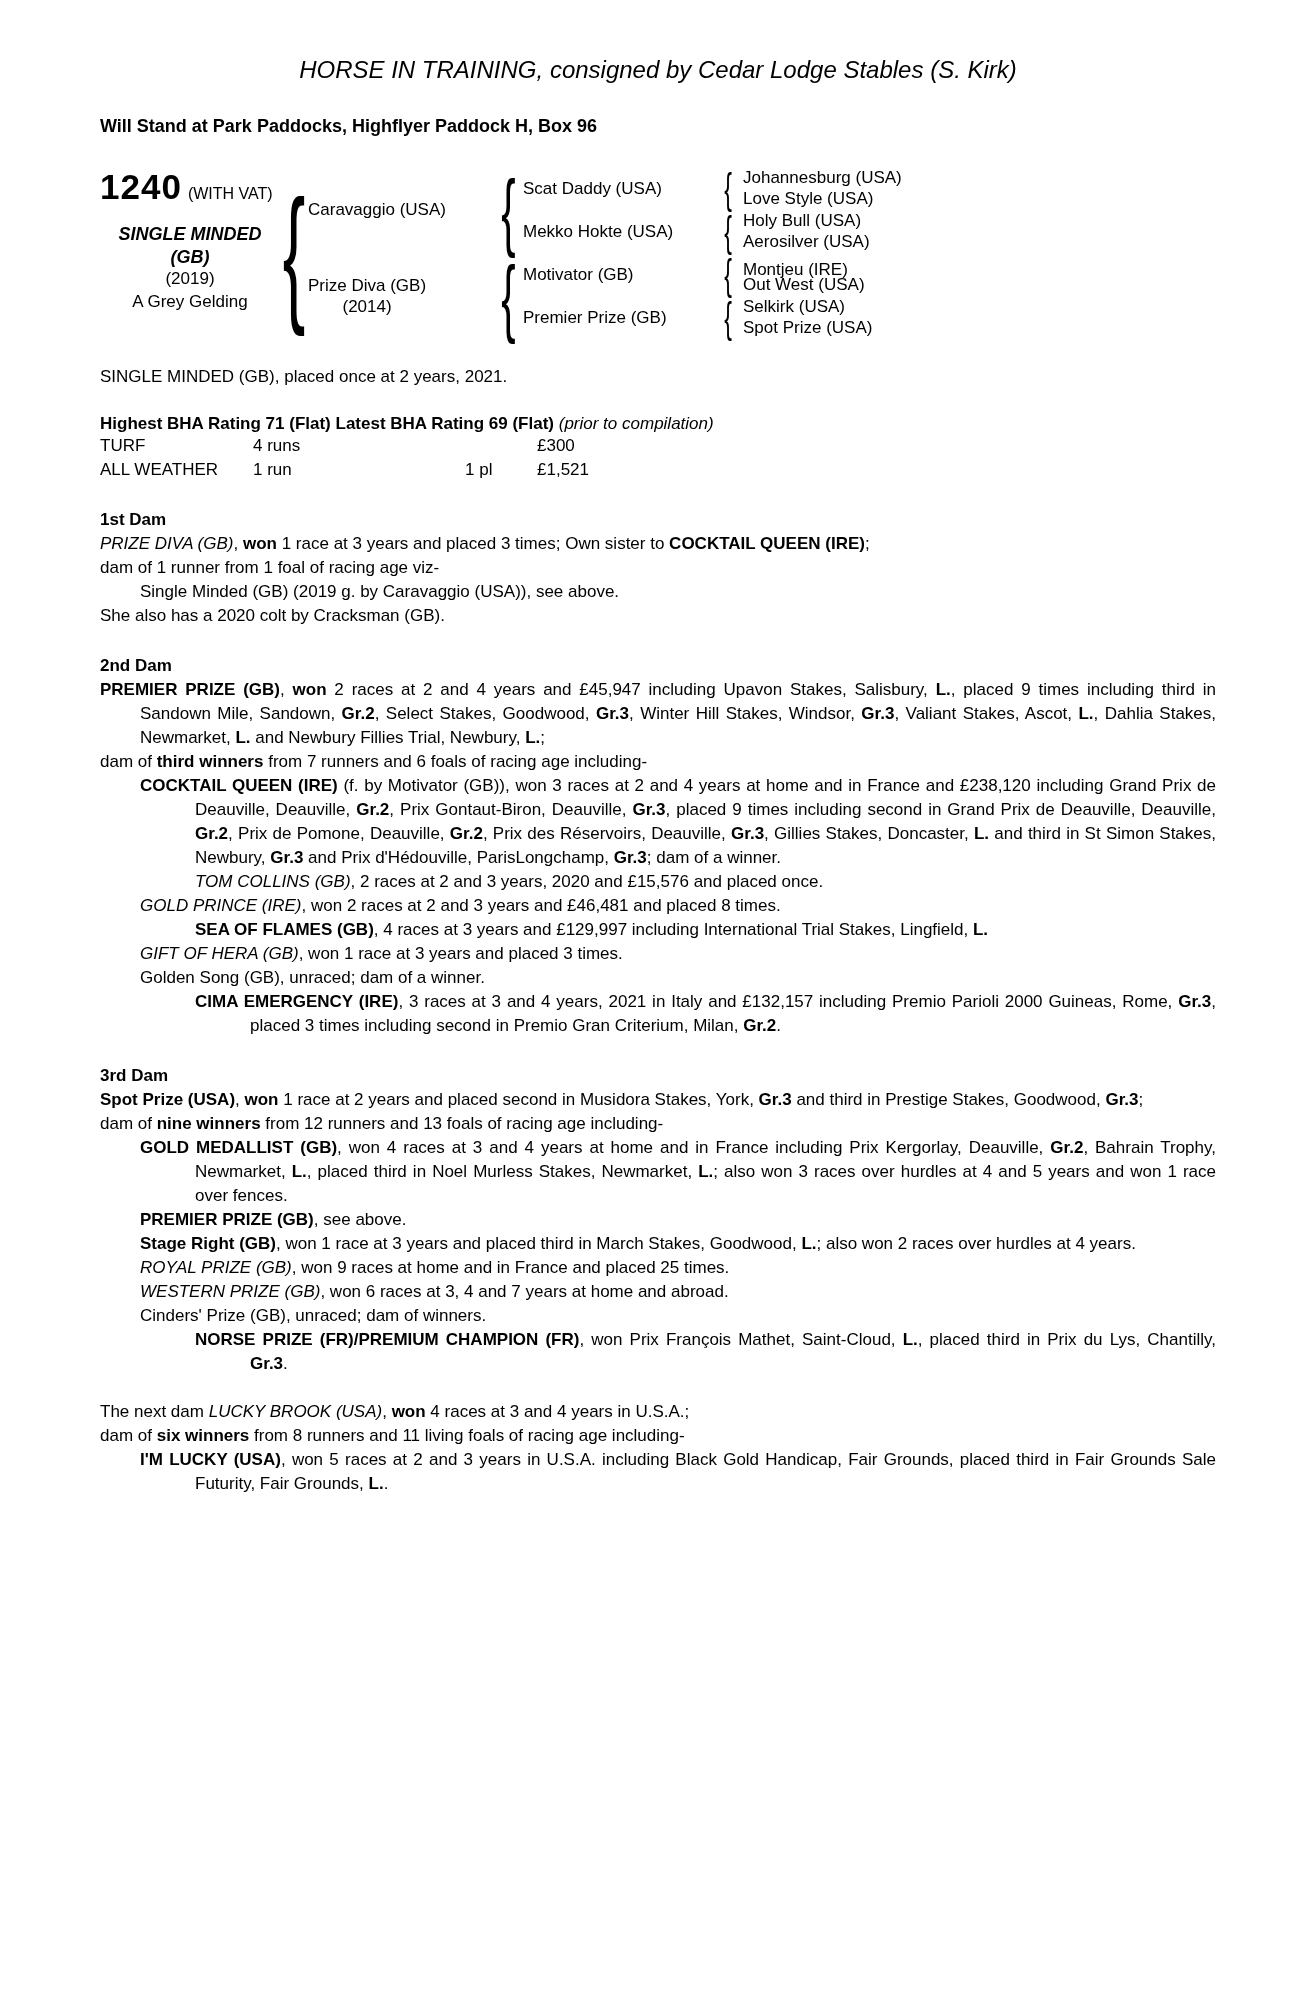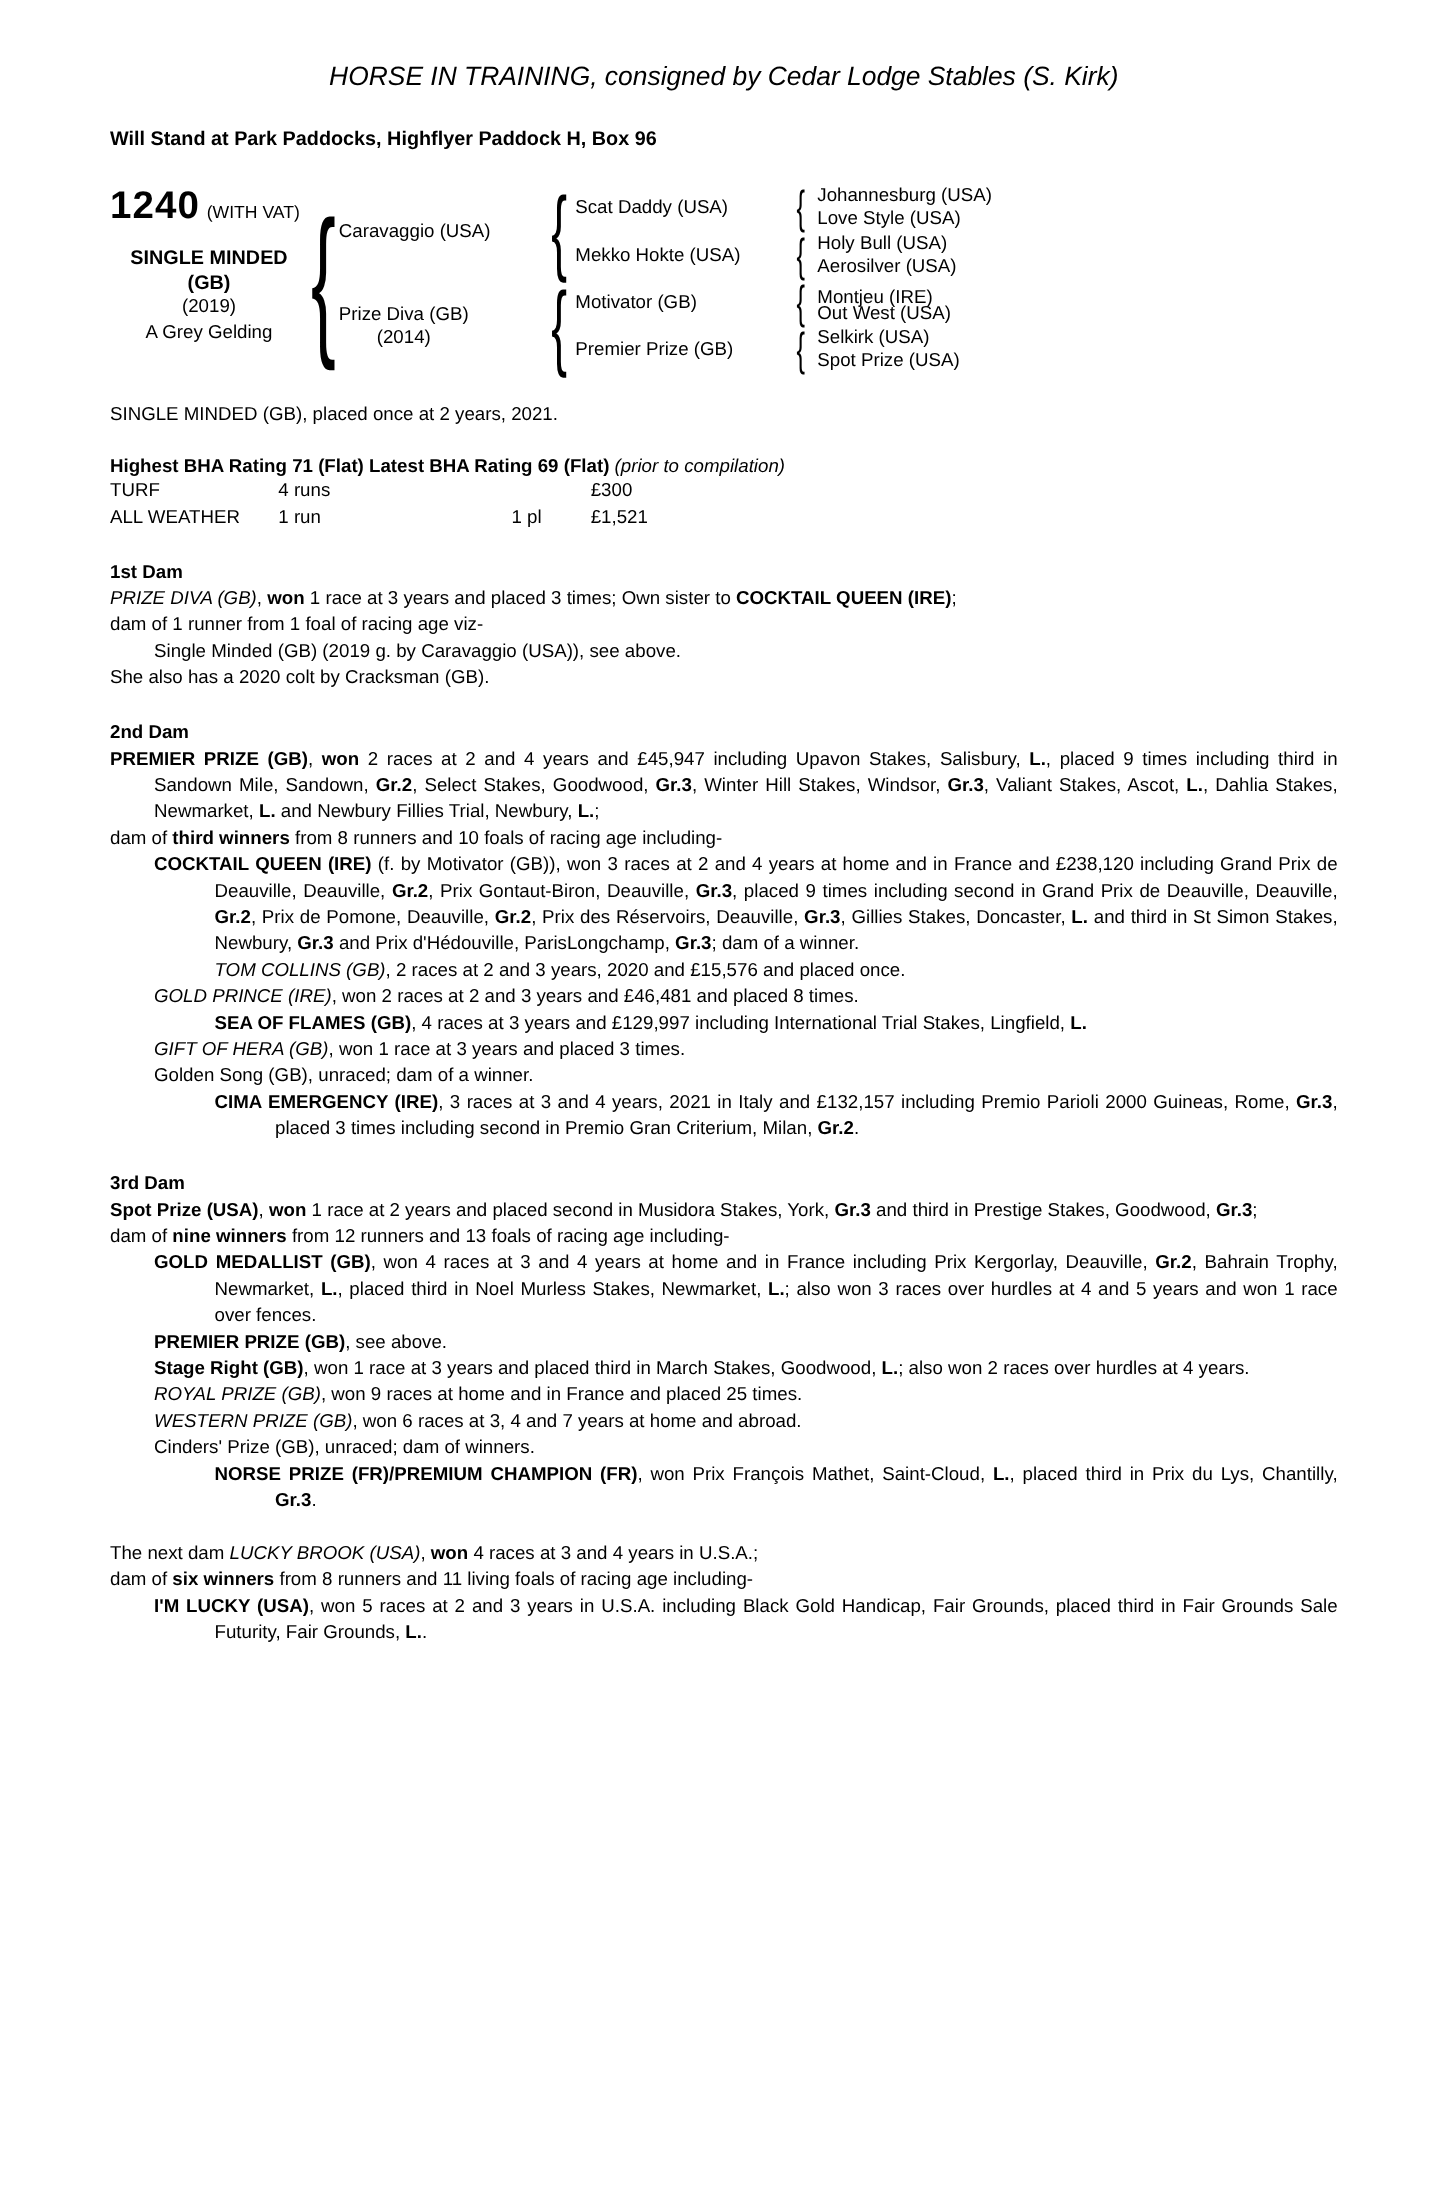"SINGLE MINDED" .horse-name, .horse-country { font-style: none -> italic }
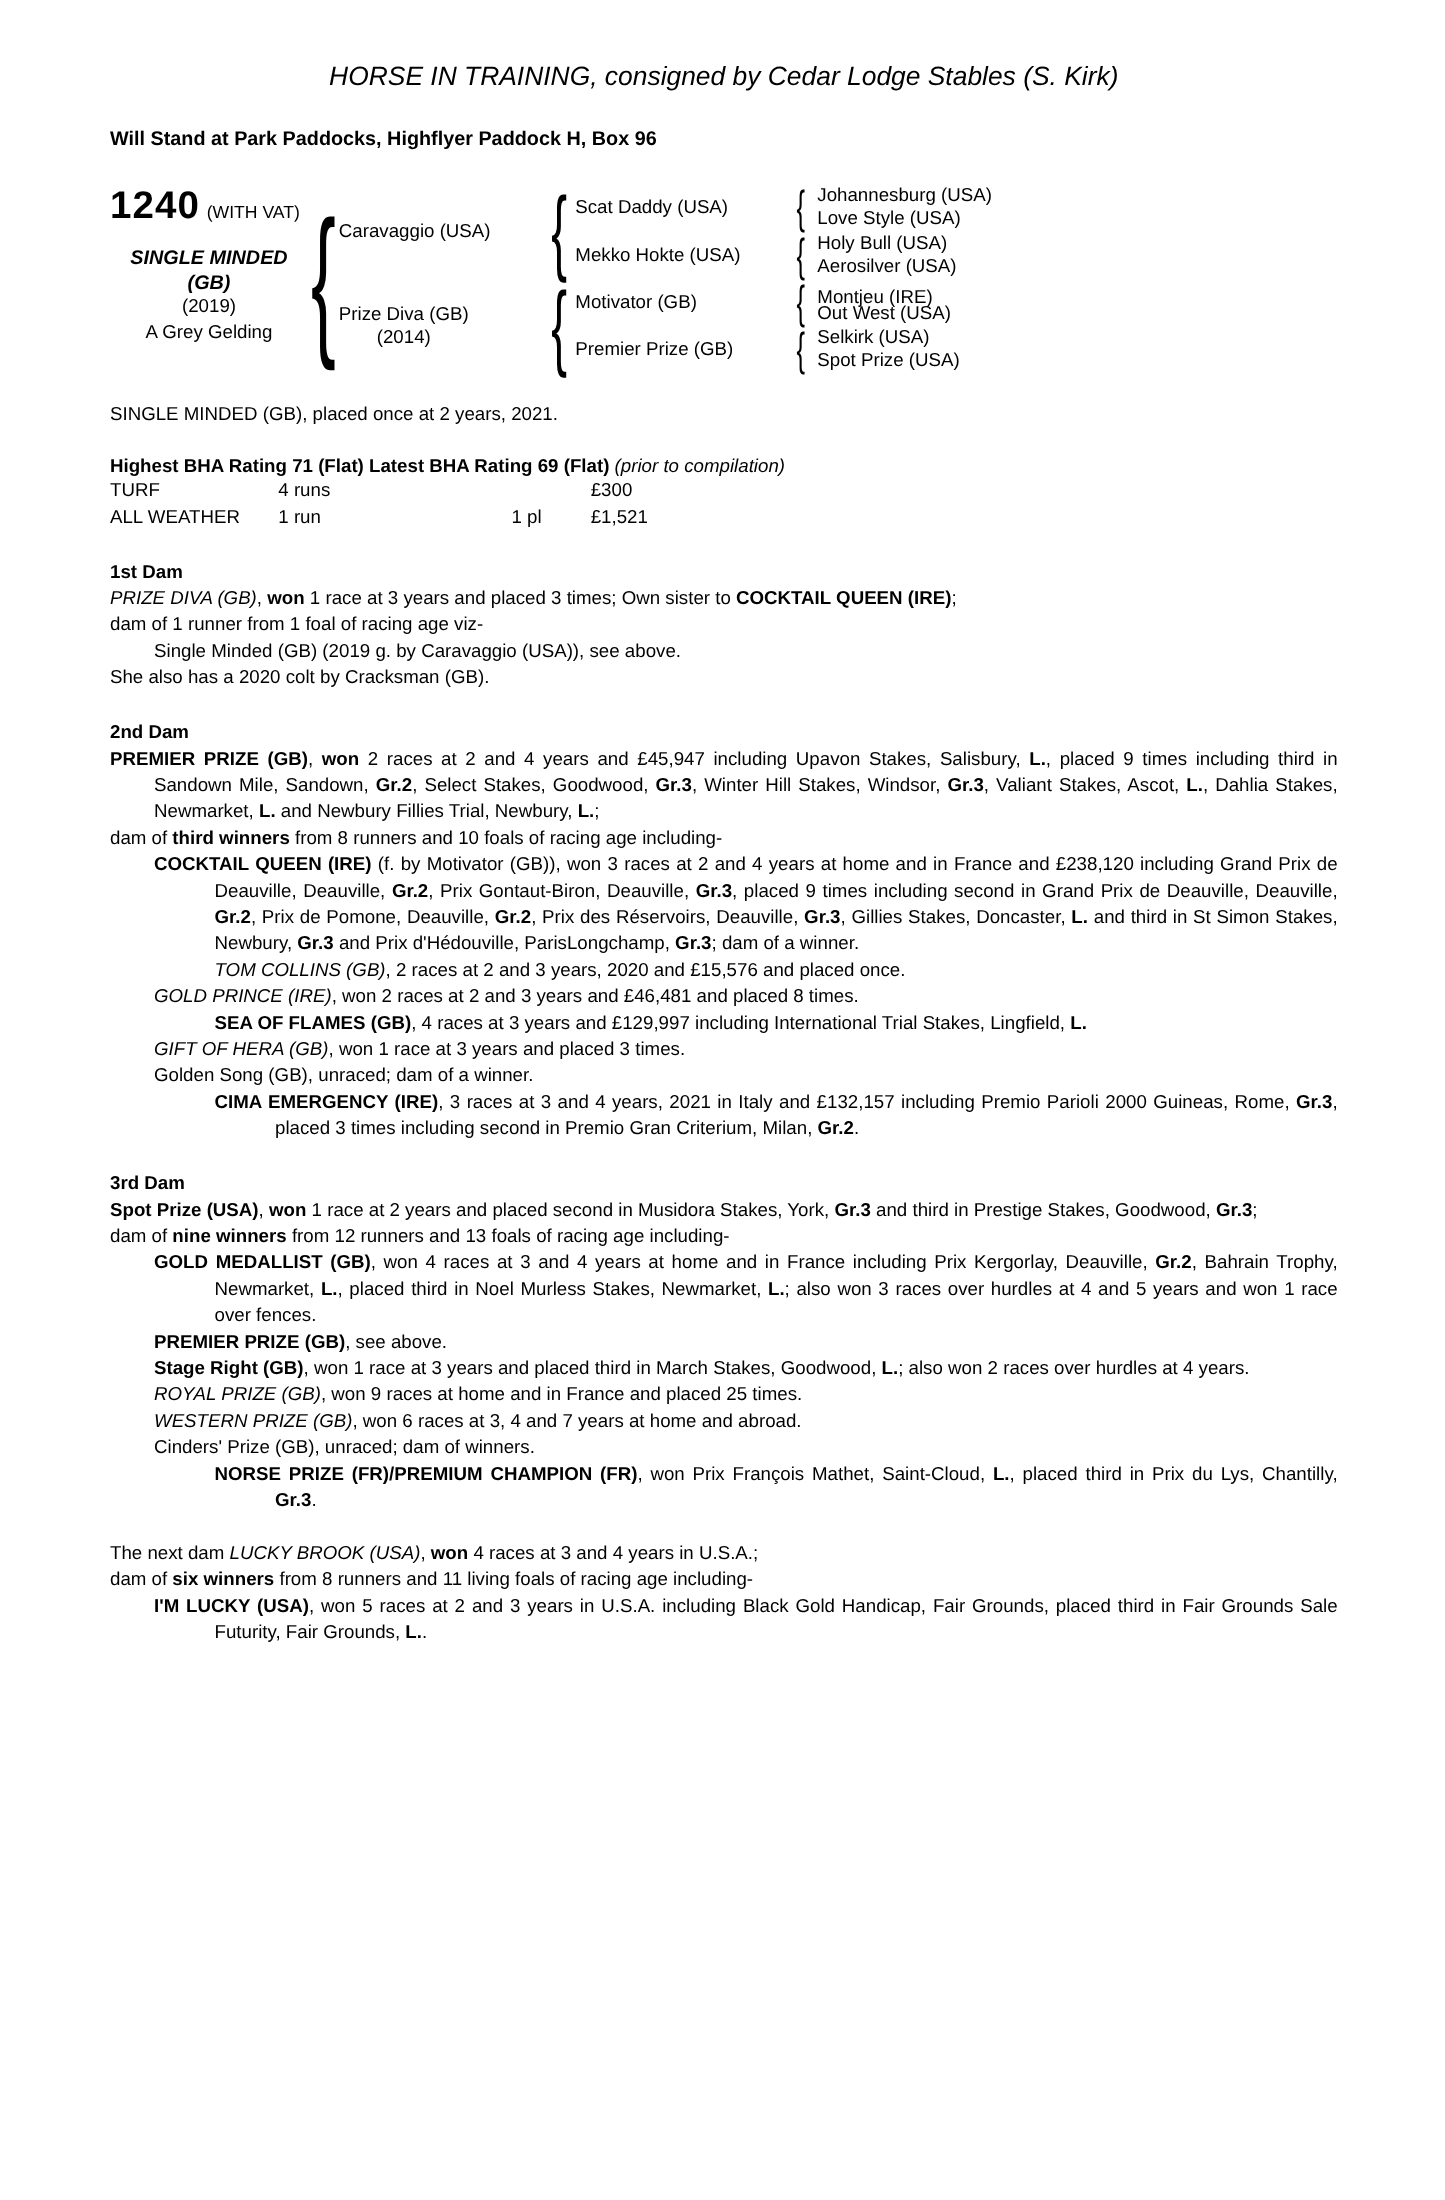"from 8 runners and 10" span { text: 8 runners and 10 -> 7 runners and 6 }
